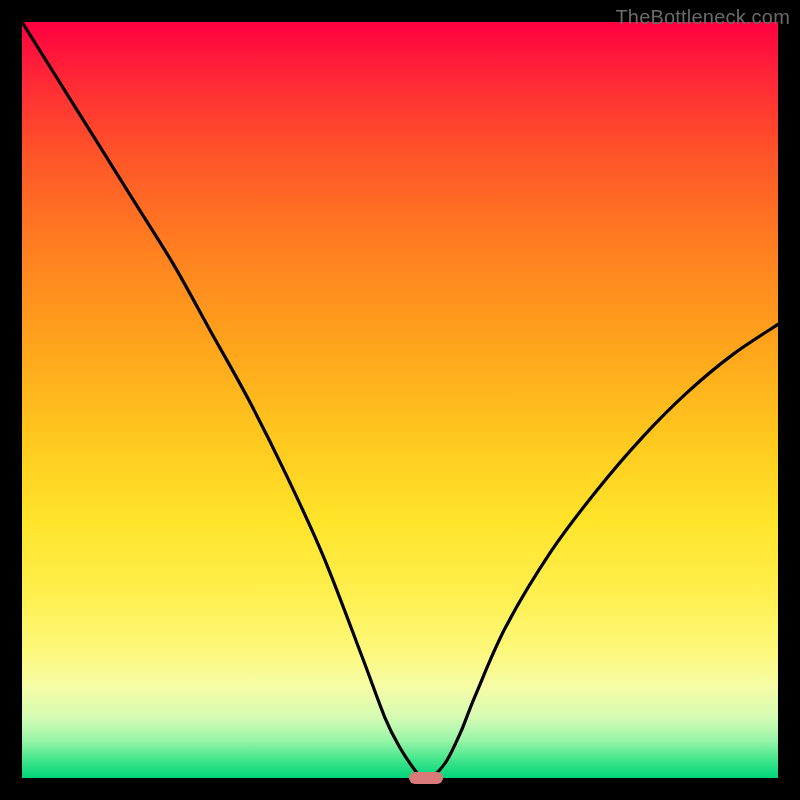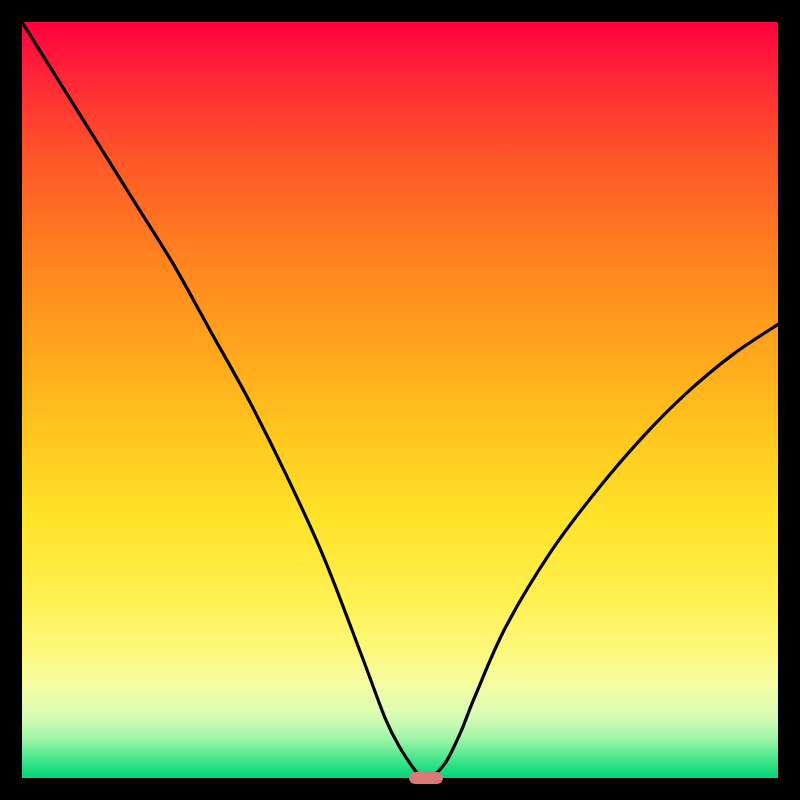"TheBottleneck.com" div.watermark { html: none -> <div>TheBottleneck.com</div> }
